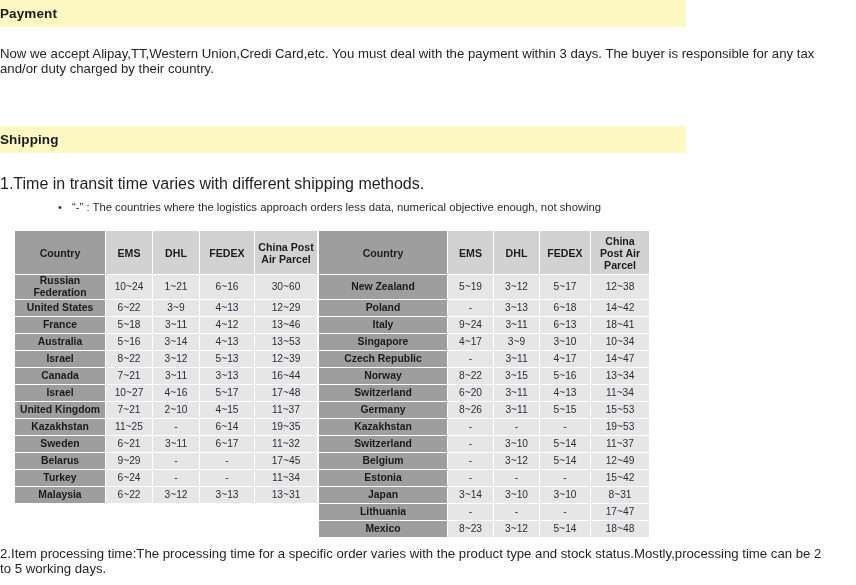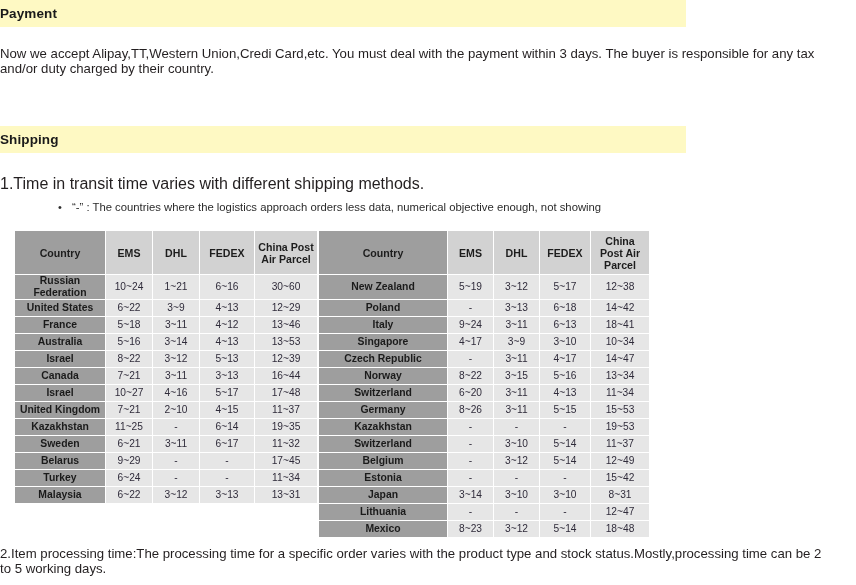"12~47" td.val { text: 12 -> 17 }
